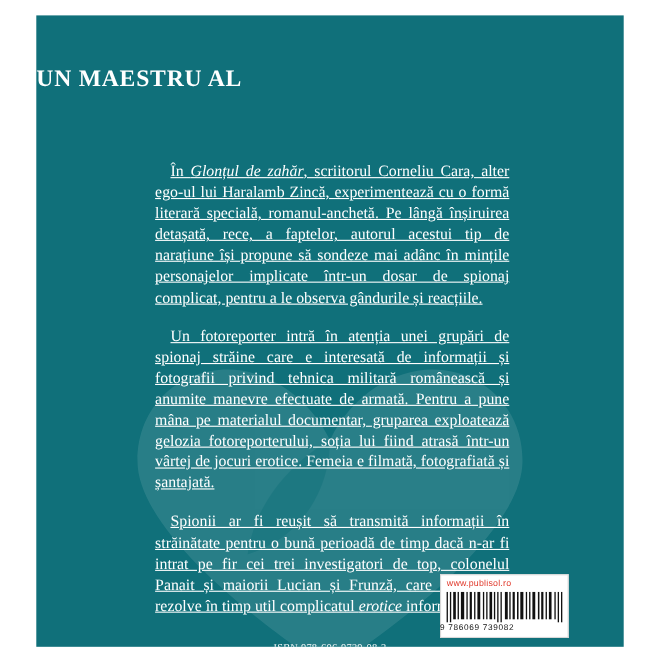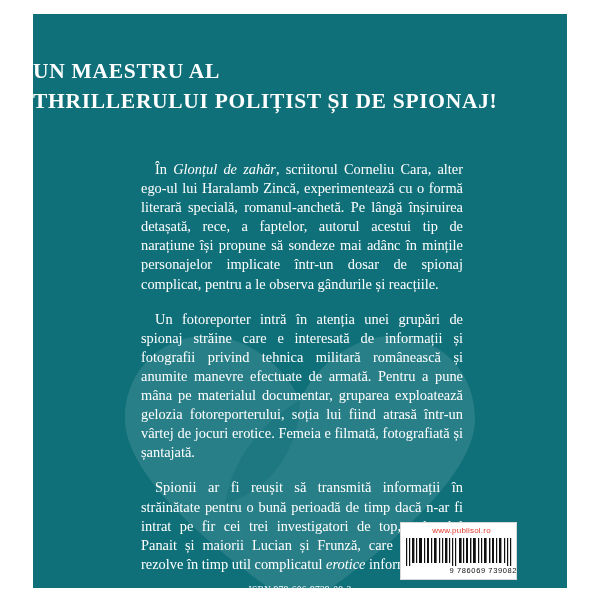"THRILLERULUI POLIȚIST ȘI DE SPIONAJ!" span.l2 { html: <span>THRILLERULUI POLIȚIST ȘI DE SPIONAJ!</span> -> none }
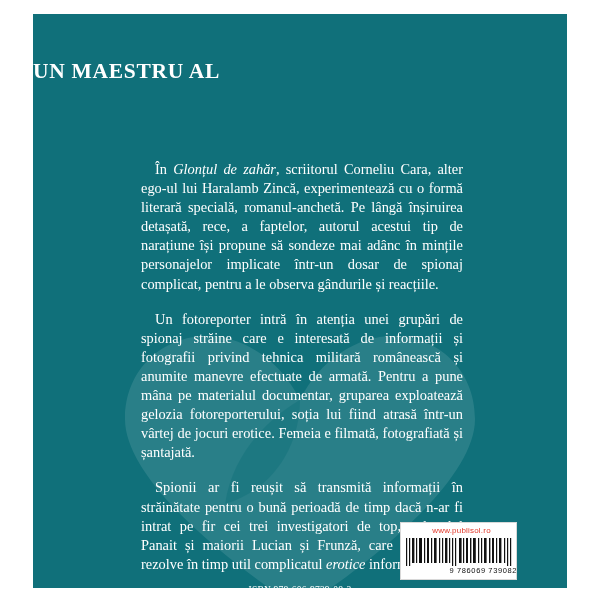"În Glonțul de zahăr, scriitorul" .blurb p { margin: 14px 0 16px 0 -> 1px 0 16px 0; text-decoration: none -> underline }
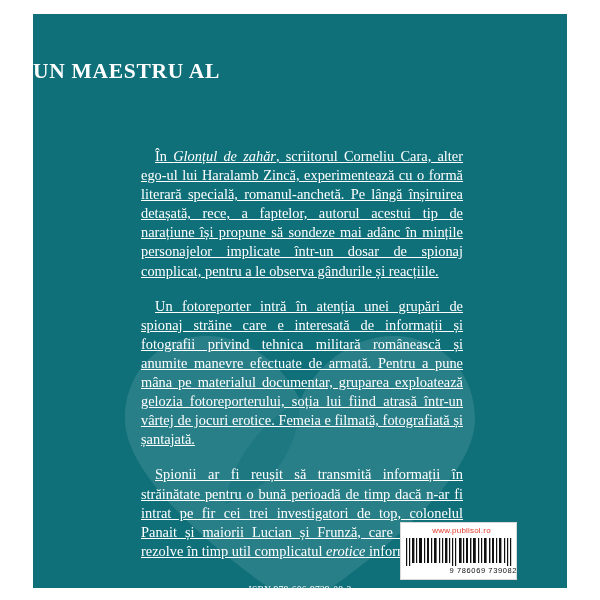"www.publisol.ro" .publisher-url { left: 380px -> 354px }
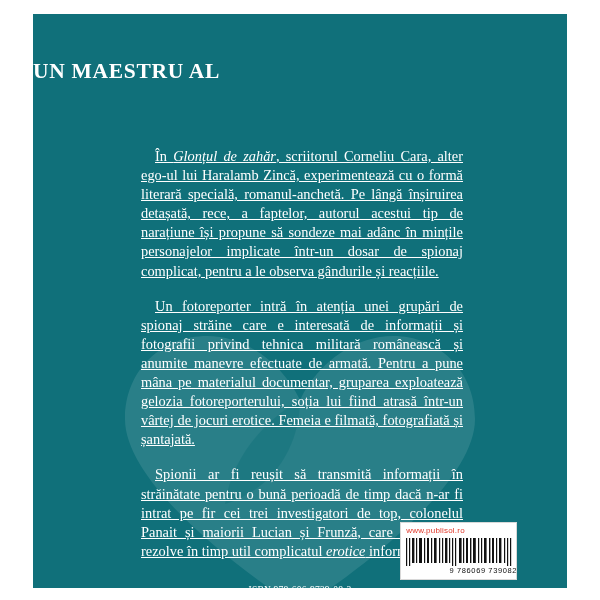"9 786069 739082" .barcode-digits { text-align: right -> left }
